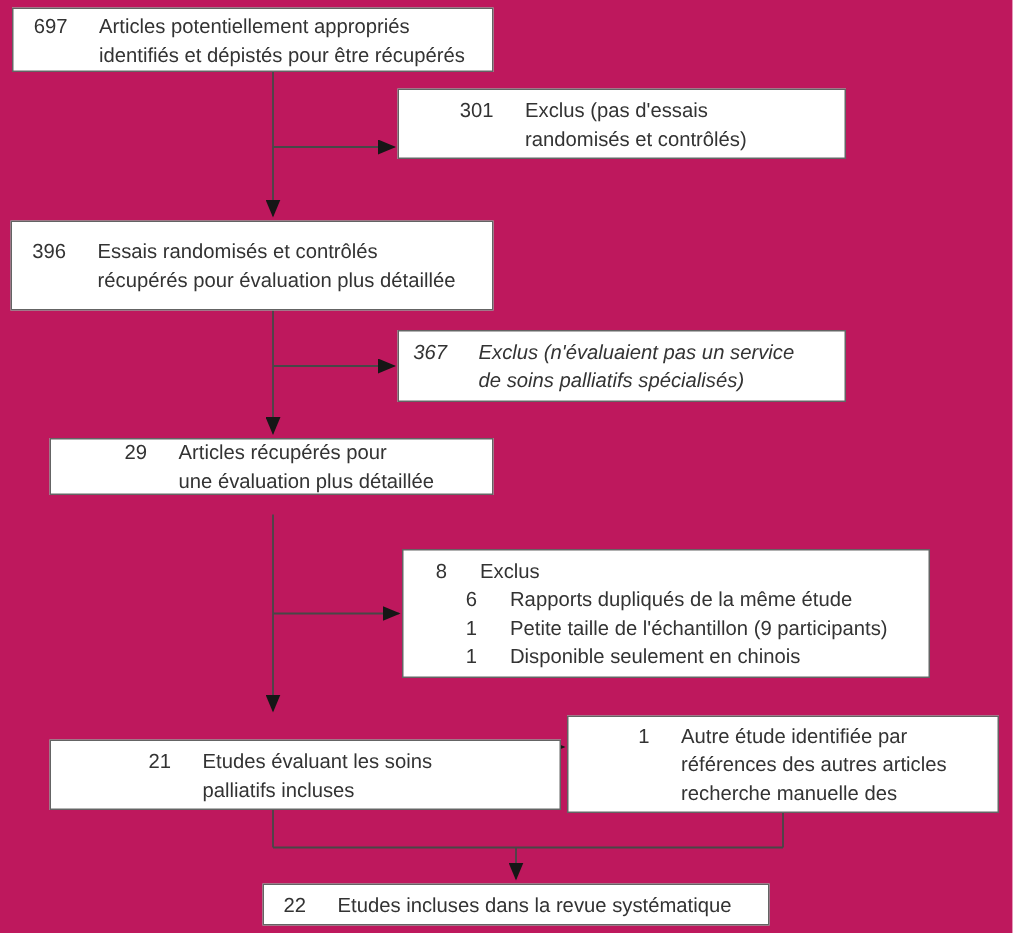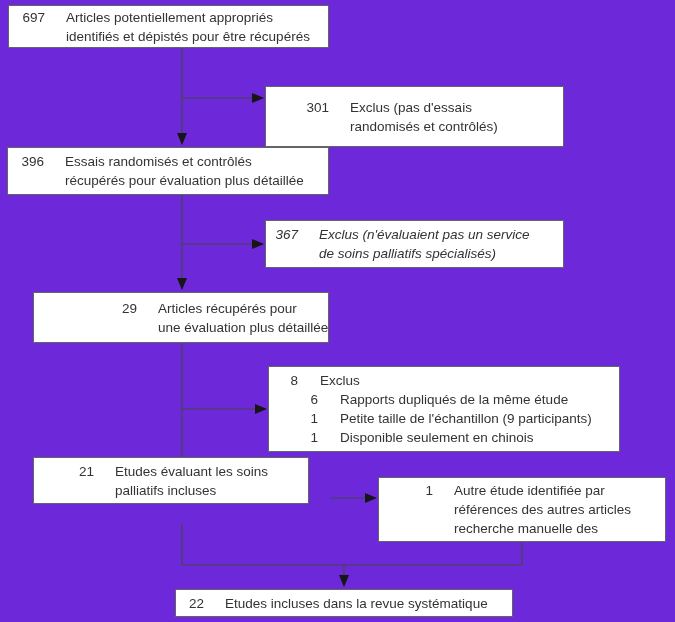"697" .figure { background: #6d28d9 -> #be185d }
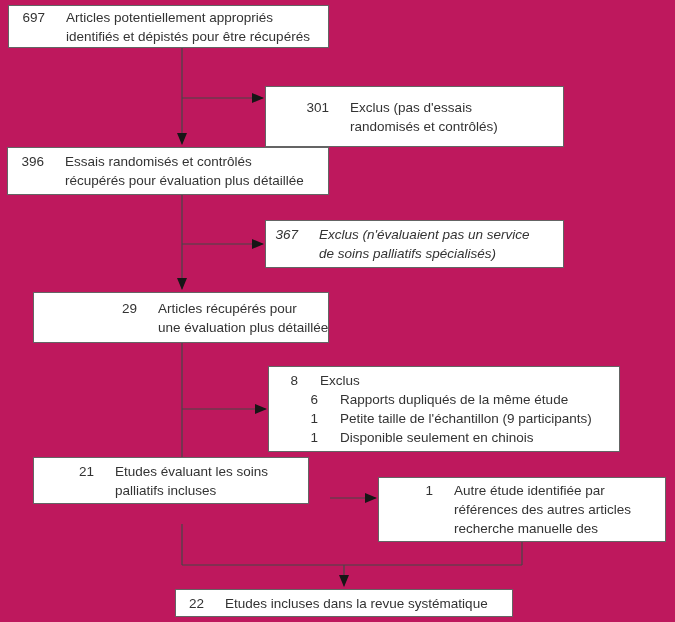"301" div.box { height: 61px -> 47px; top: 86px -> 59px }
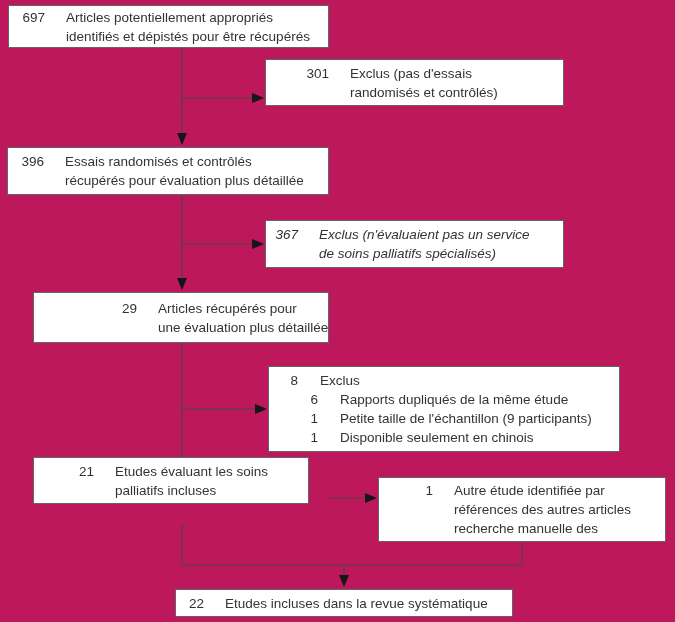"396" div.box { height: 48px -> 60px }
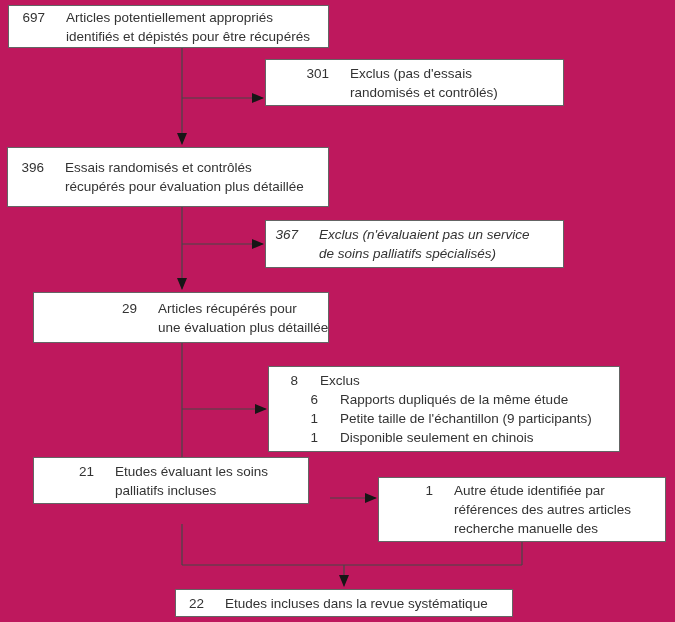"29" div.box { height: 51px -> 38px; padding-left: 39px -> none }
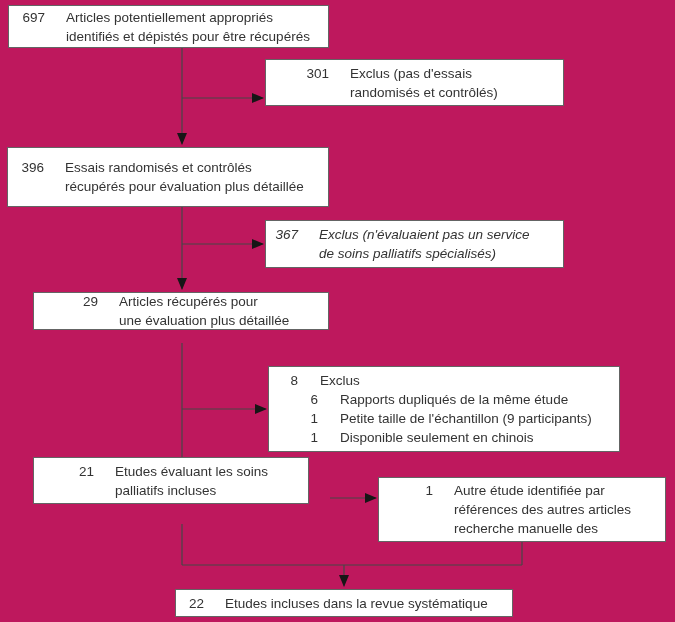"21" div.box { padding-left: none -> 20px; top: 457px -> 493px; width: 276px -> 341px }
